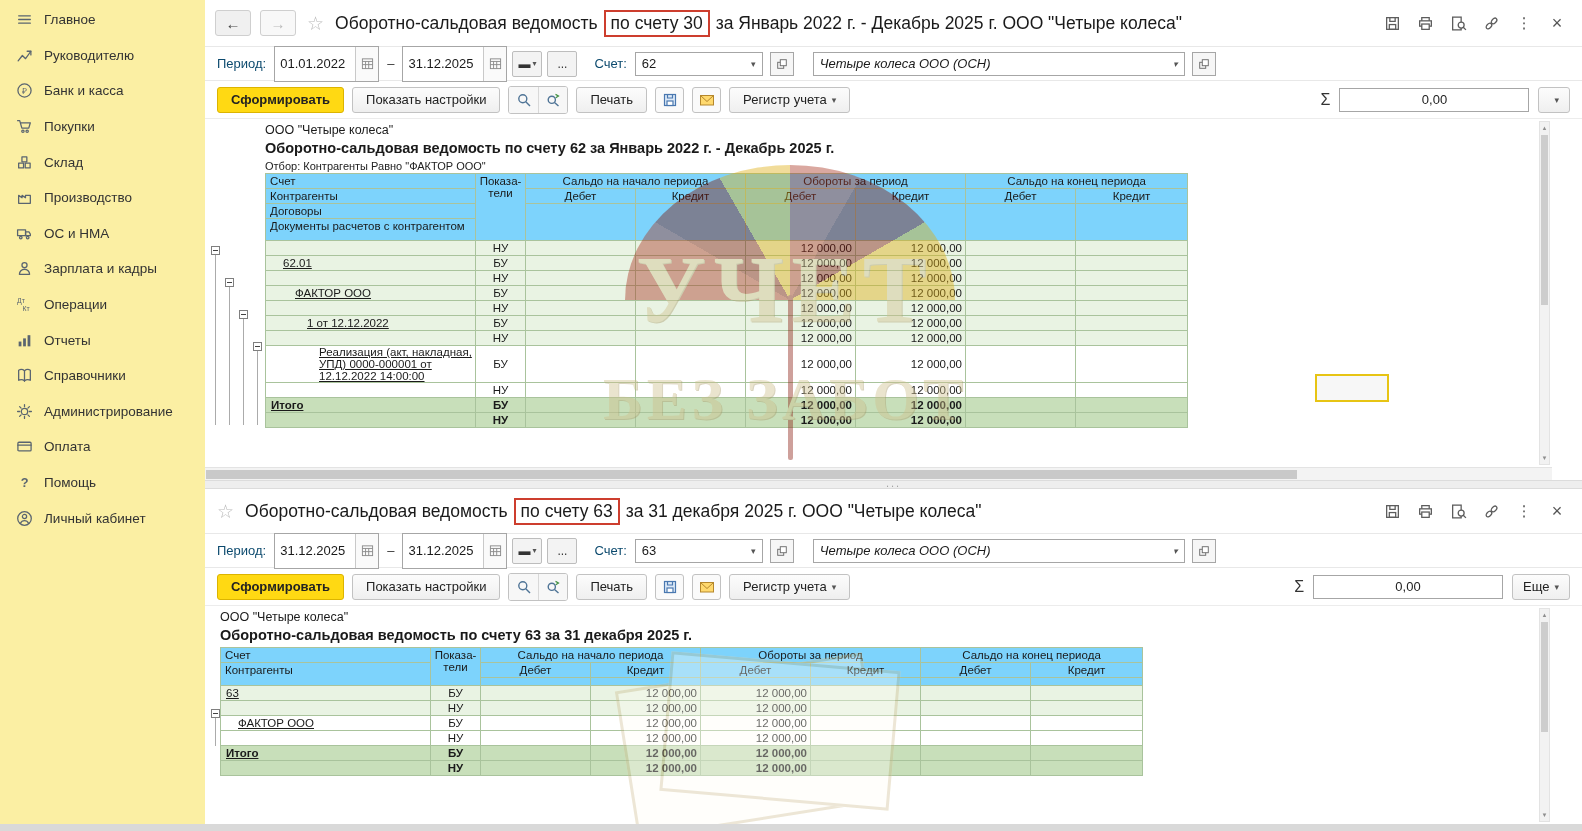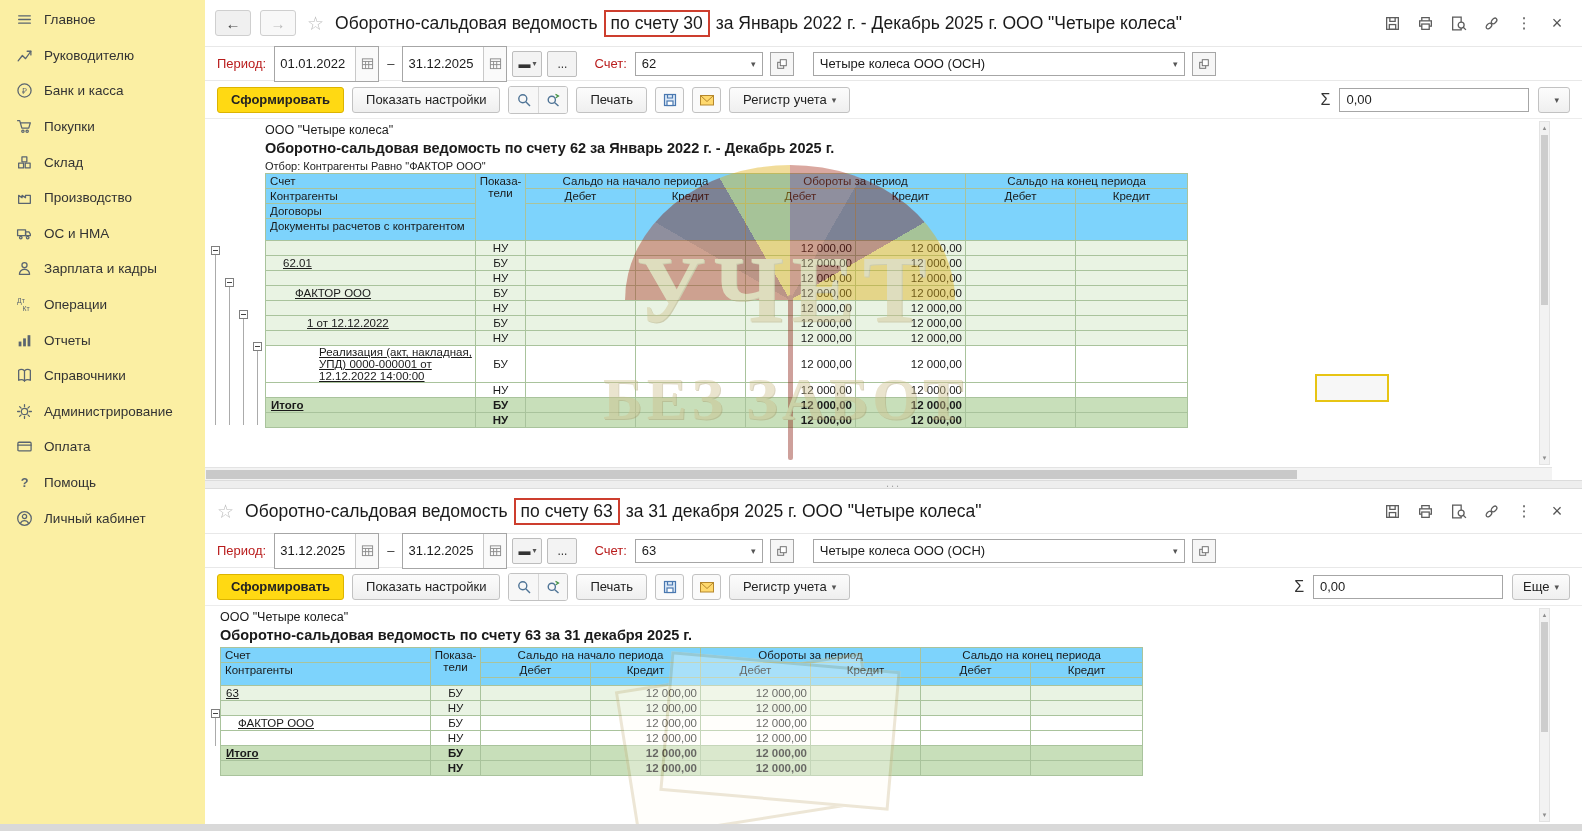"Период:" .flabel { color: #b91c1c -> #0c4a6e }
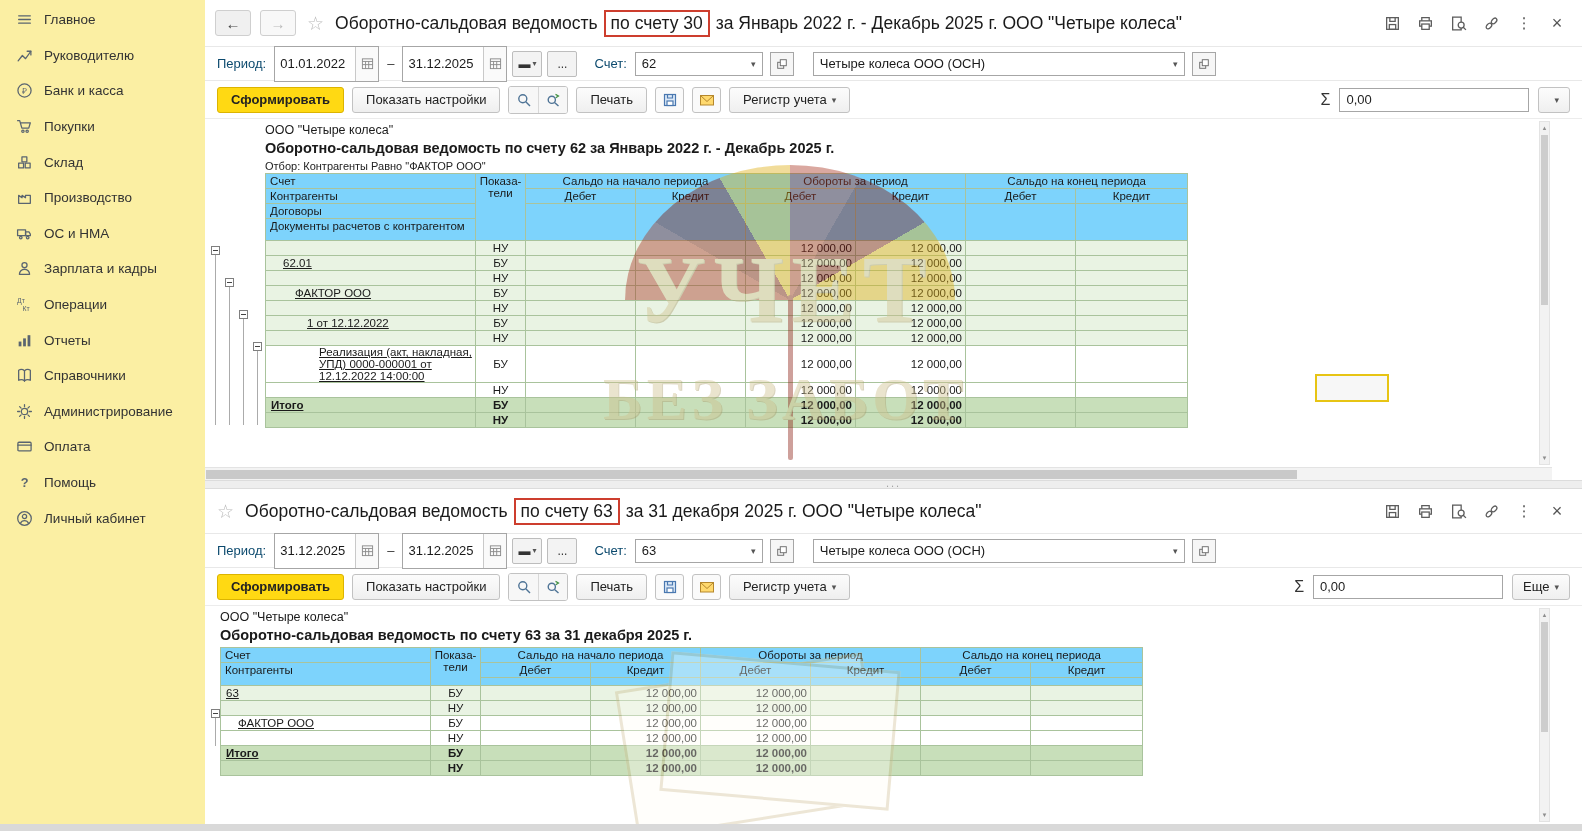"Четыре колеса ООО (ОСН)" .combo.org { font-style: none -> italic }
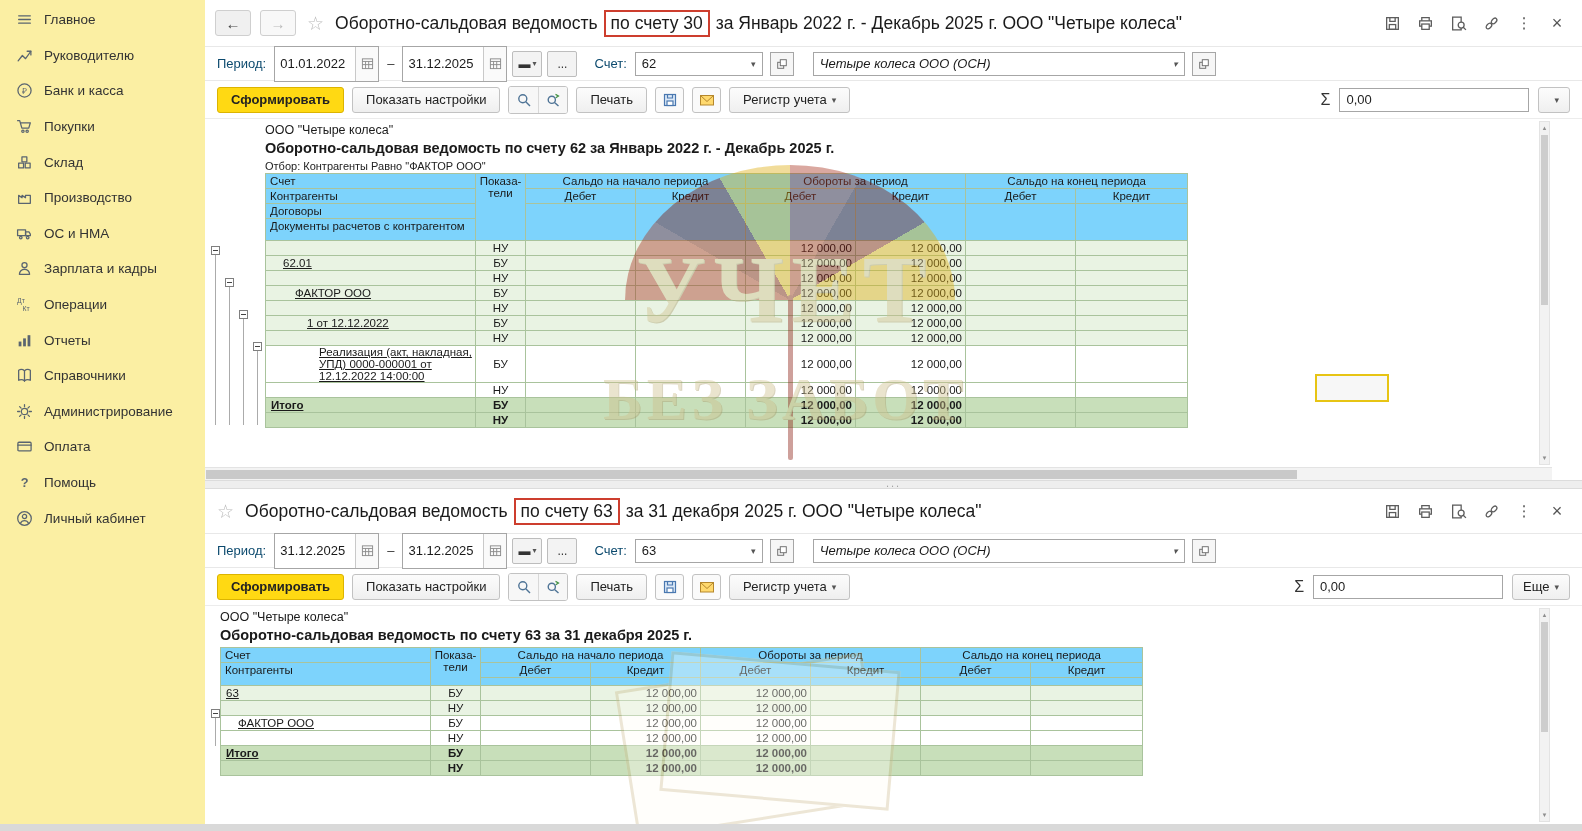"0,00" .sum-input { text-align: left -> center }
